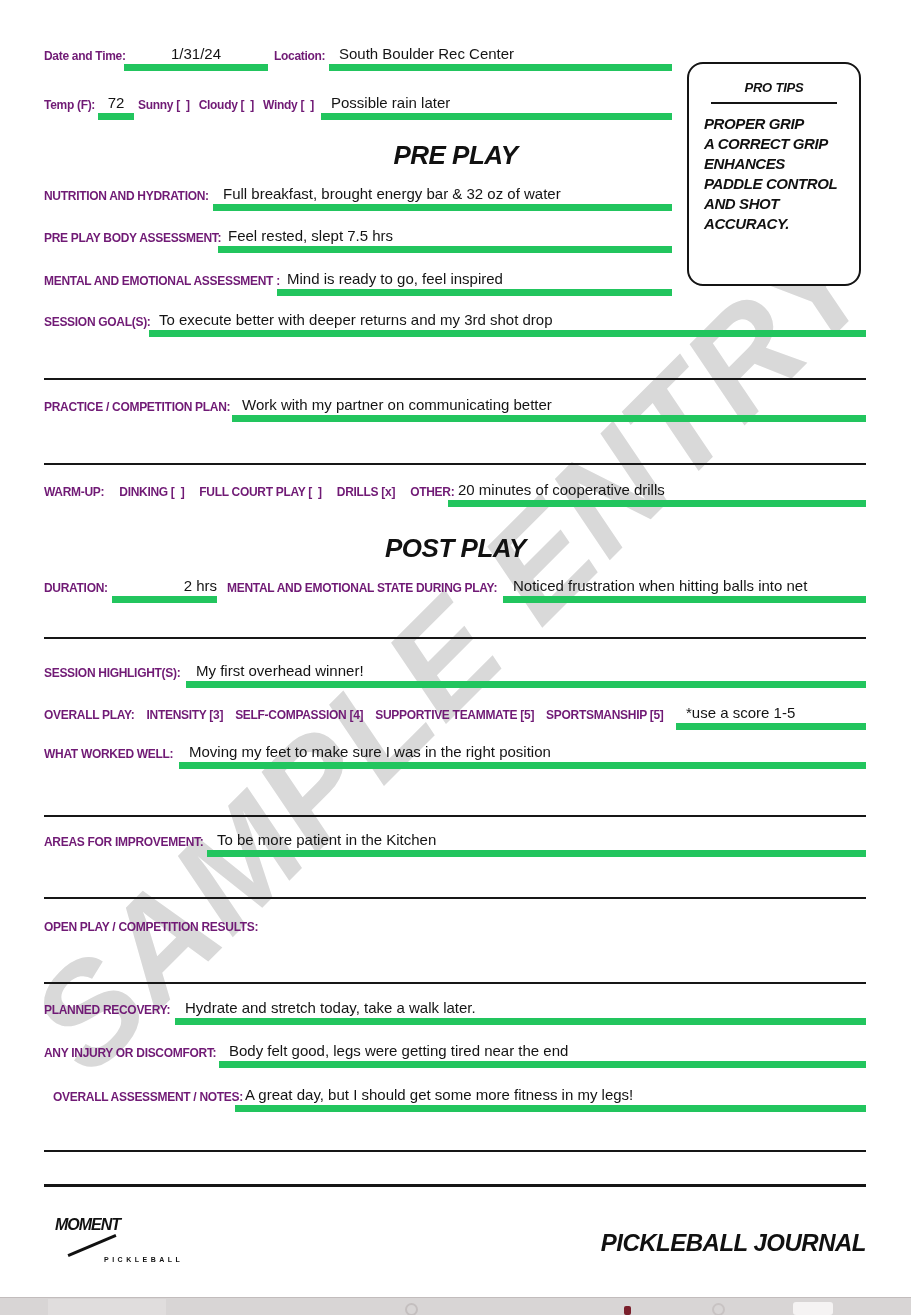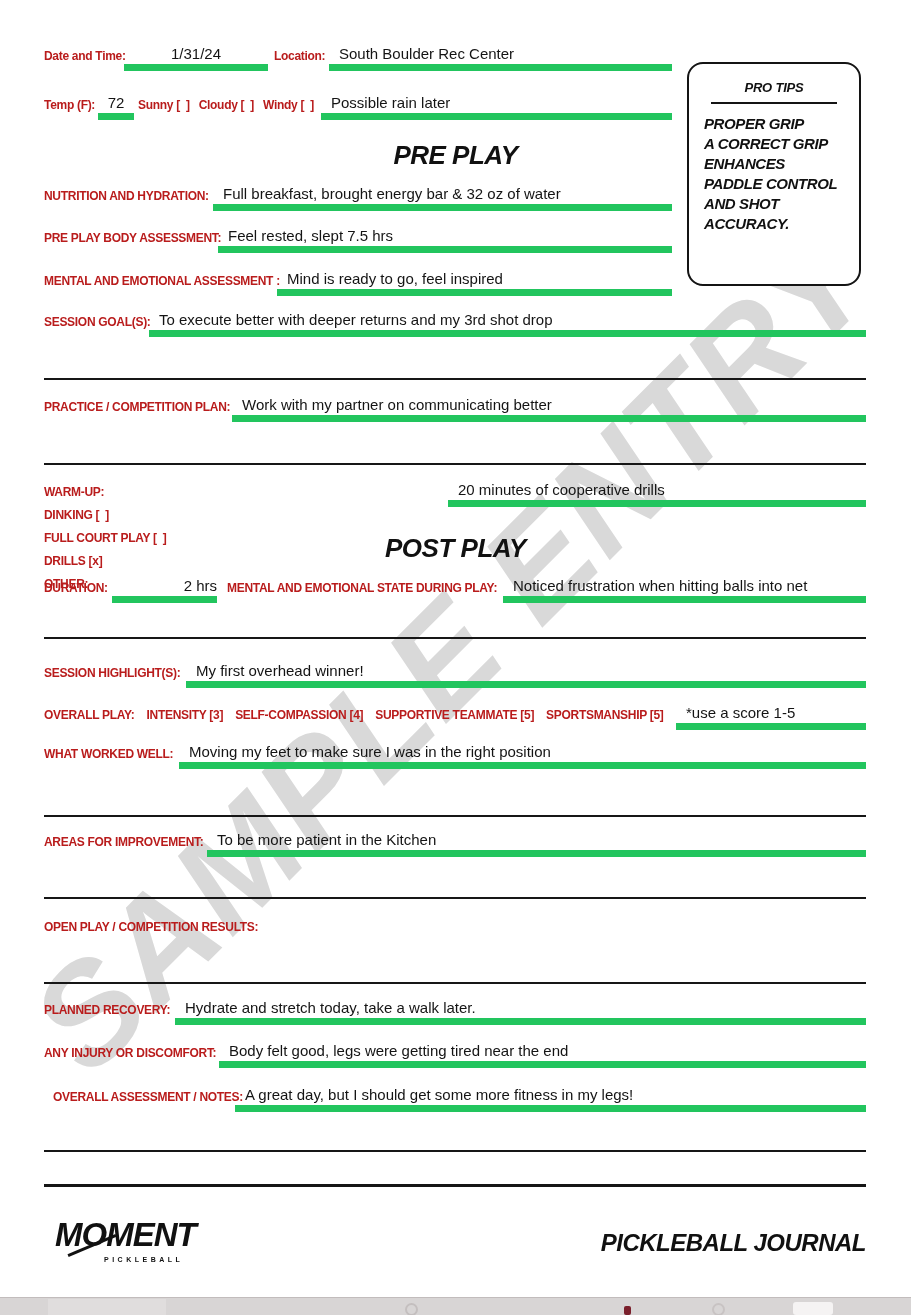"Date and Time:" .lbl { color: #b91c1c -> #701a75 }
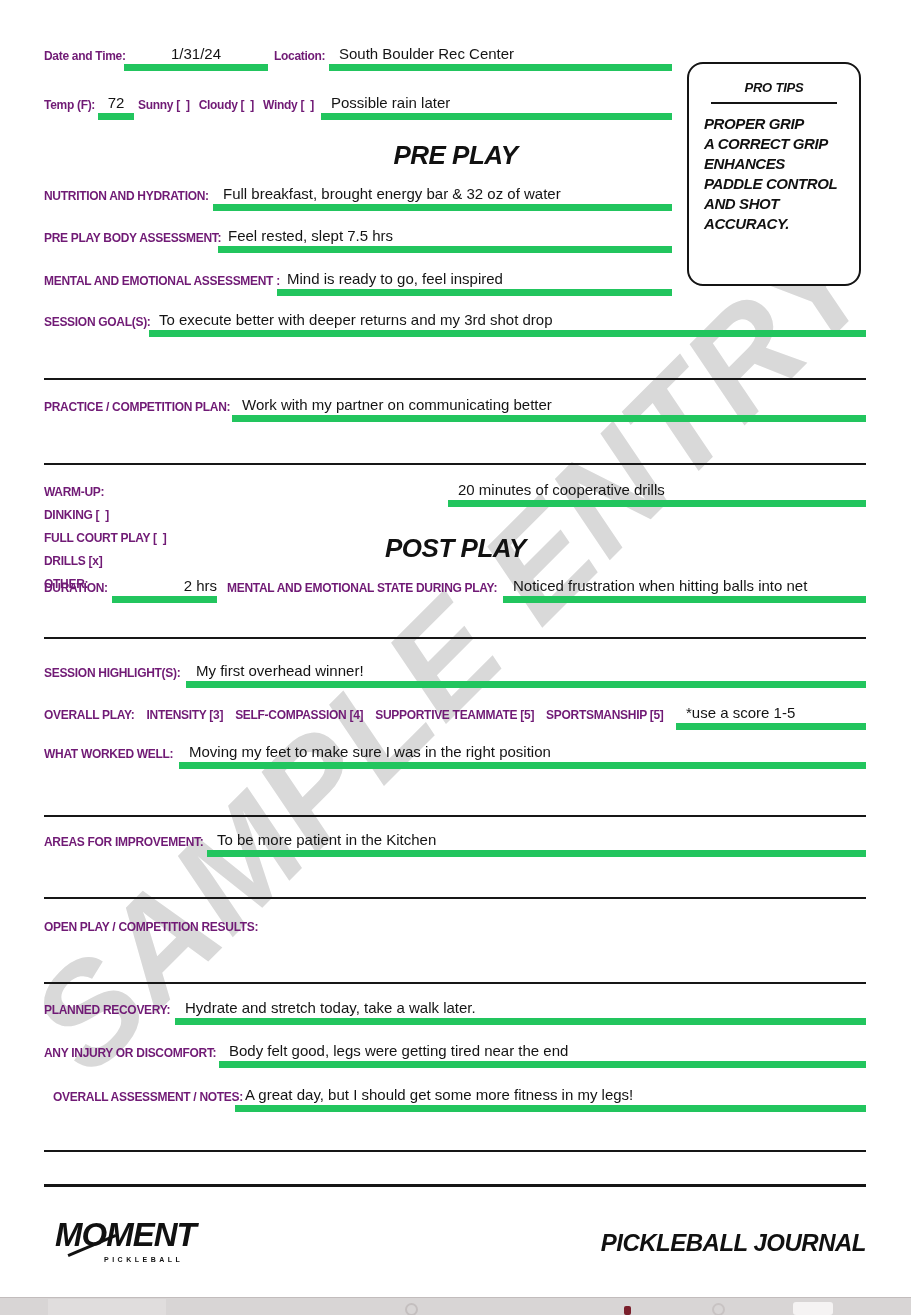"WARM-UP:" div.lblrow { flex-direction: column -> none; gap: 9px -> 15px }
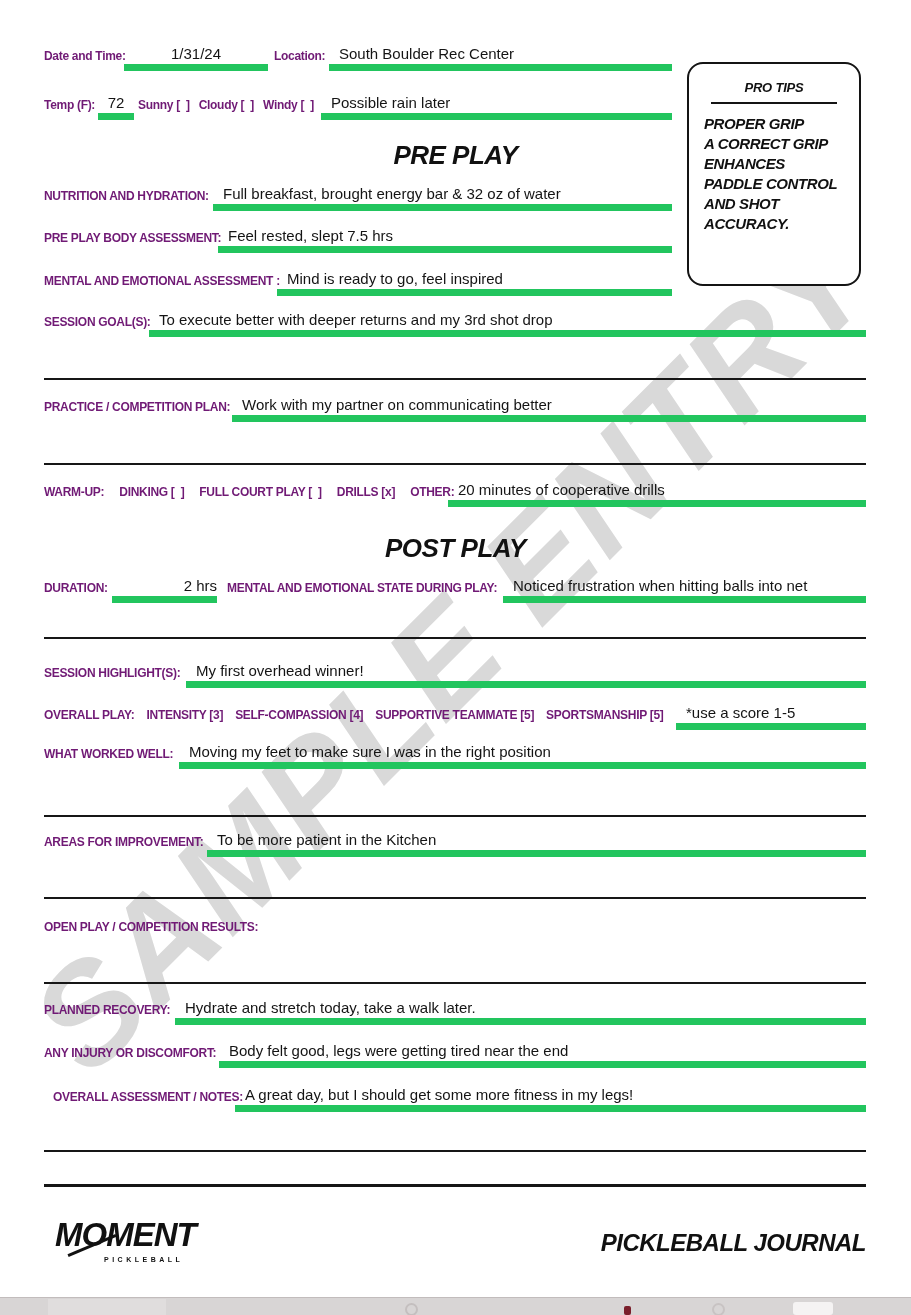"MOMENT" .brand { font-size: 33px -> 16px }
